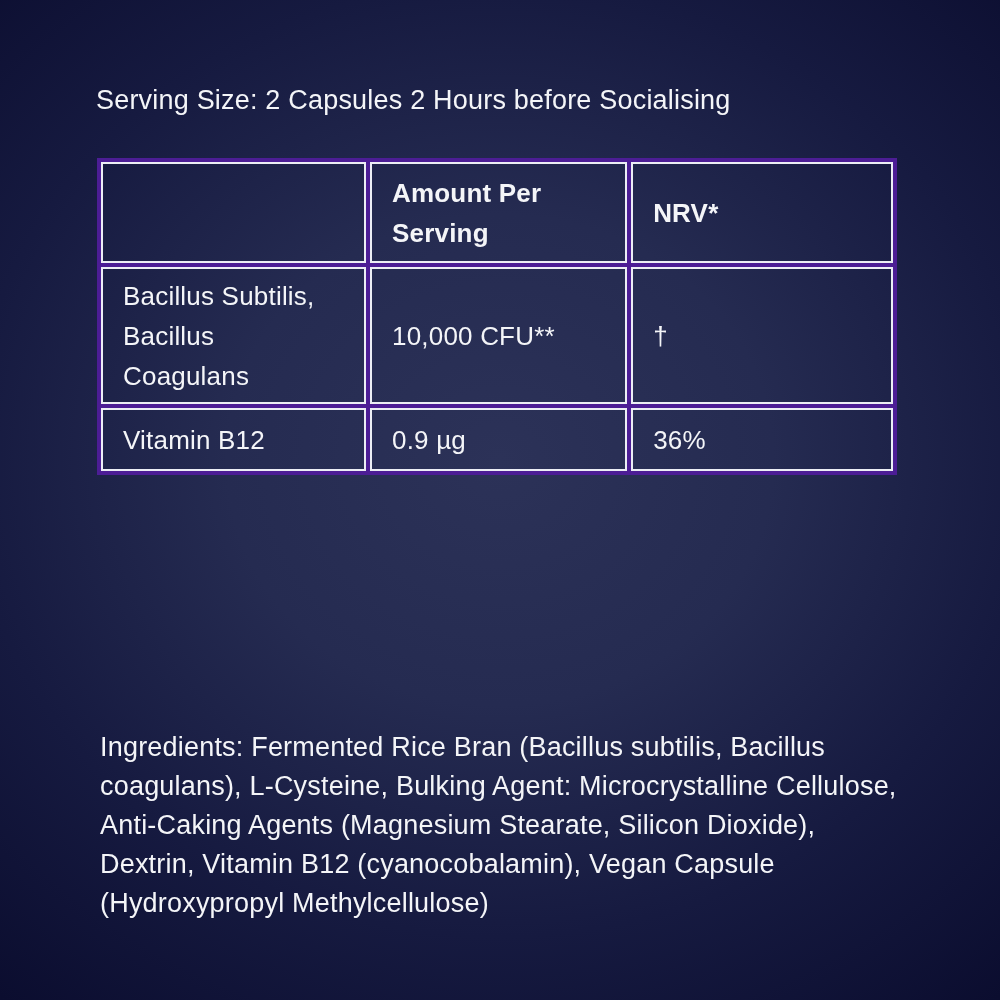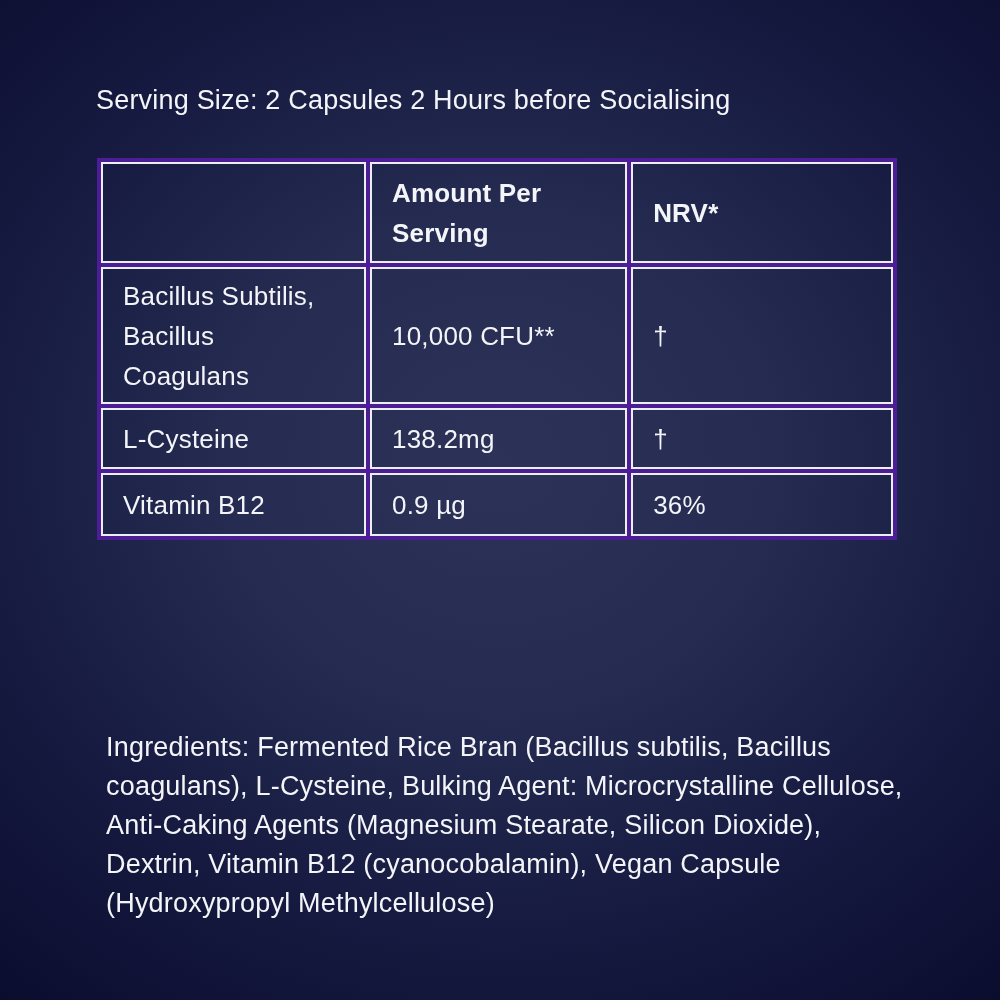"L-Cysteine" tr.r2 { html: <tr> <td>L-Cysteine</td> <td>138.2mg</td> <td>†</td> </tr> -> none }
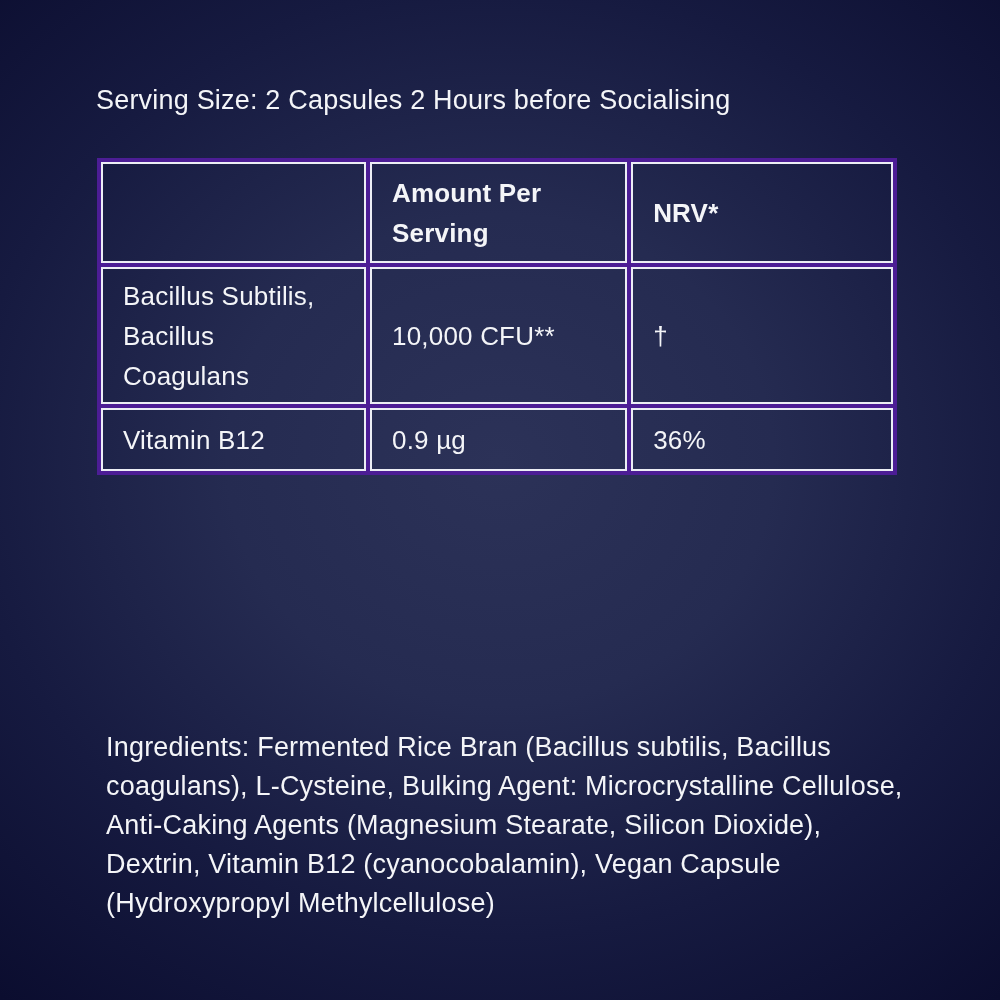"Ingredients: Fermented Rice Bran" .ingredients { margin-left: 6px -> none }
